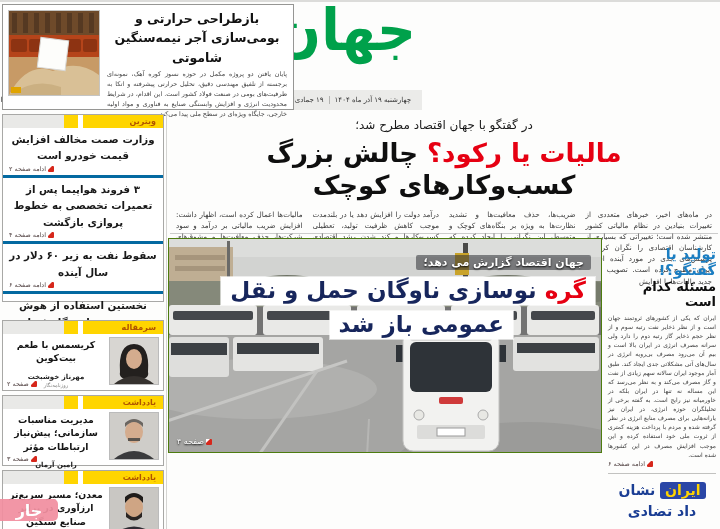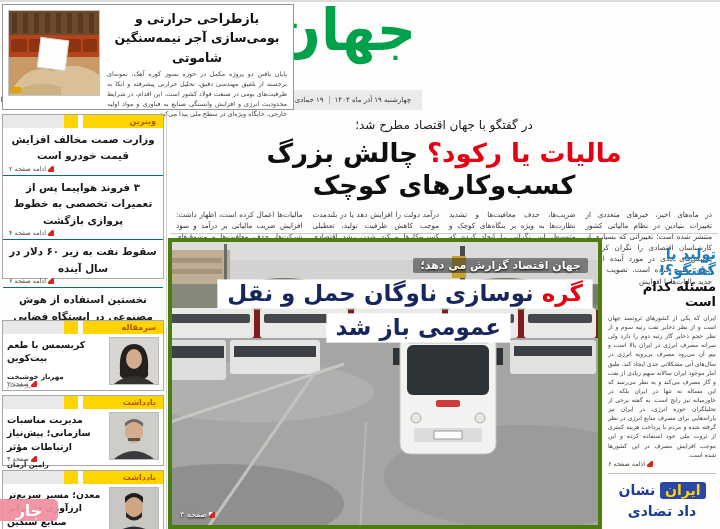"ویترین" .vitrin { height: 165px -> 188px }
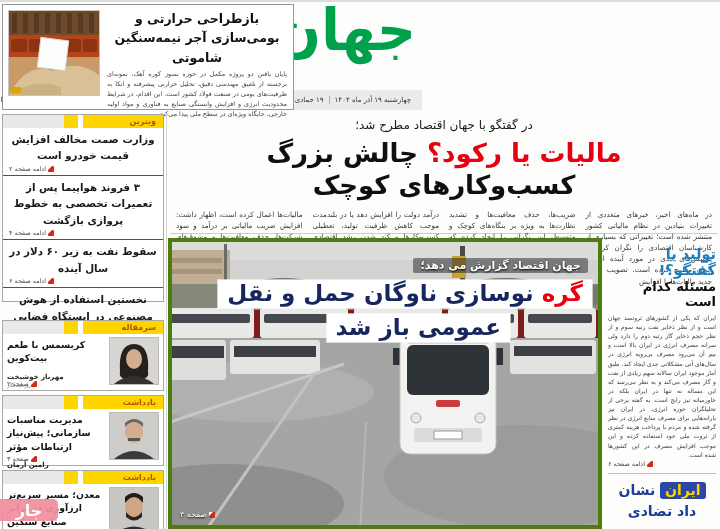"وزارت صمت مخالف افزایش قیمت" .v-item { border-bottom: 1px solid #0369a1 -> 3px solid #0369a1 }
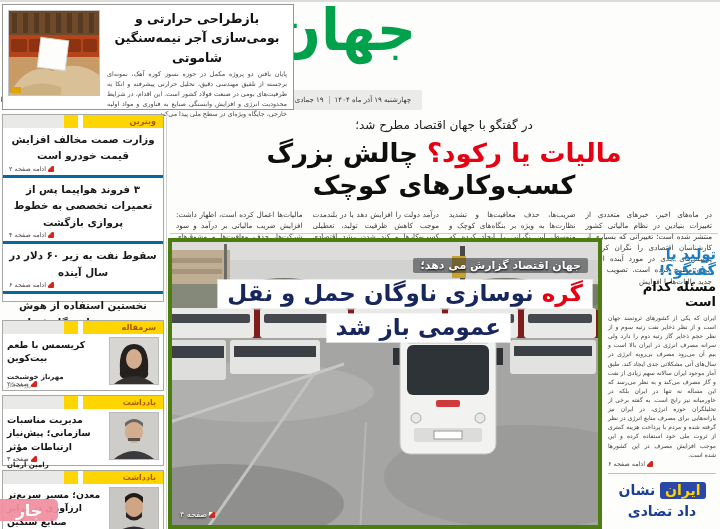"جهان اقتصاد گزارش می دهد؛" .photo { background: #7f1d1d -> #737373; border: 4px solid #4d7c0f -> 1px solid #4d7c0f; height: 291px -> 215px }
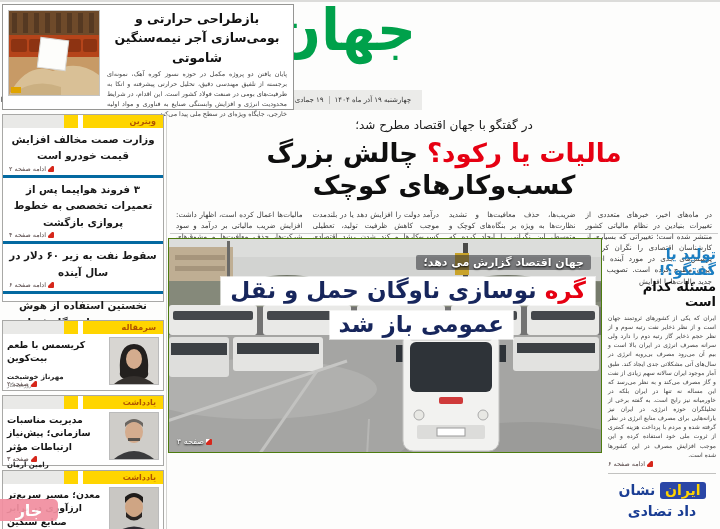"کریسمس با طعم بیت‌کوین" .pb-text { text-align: left -> center }
